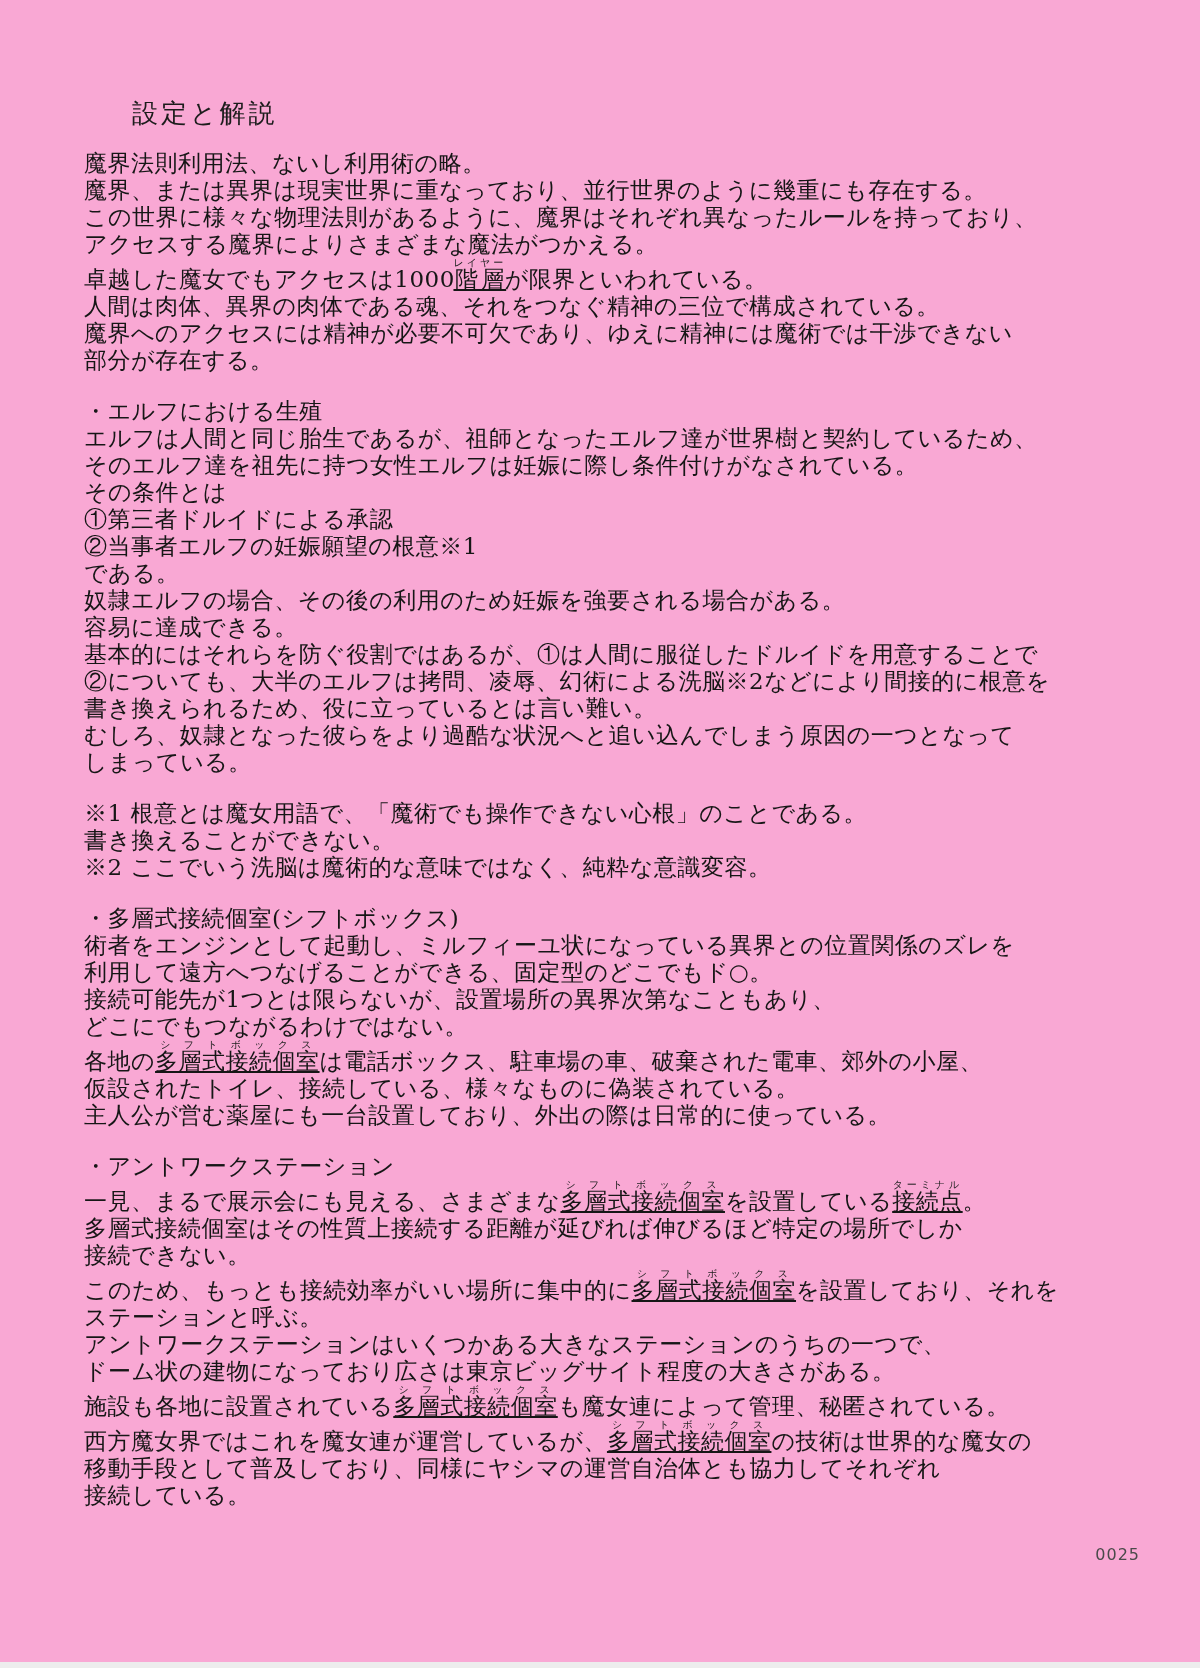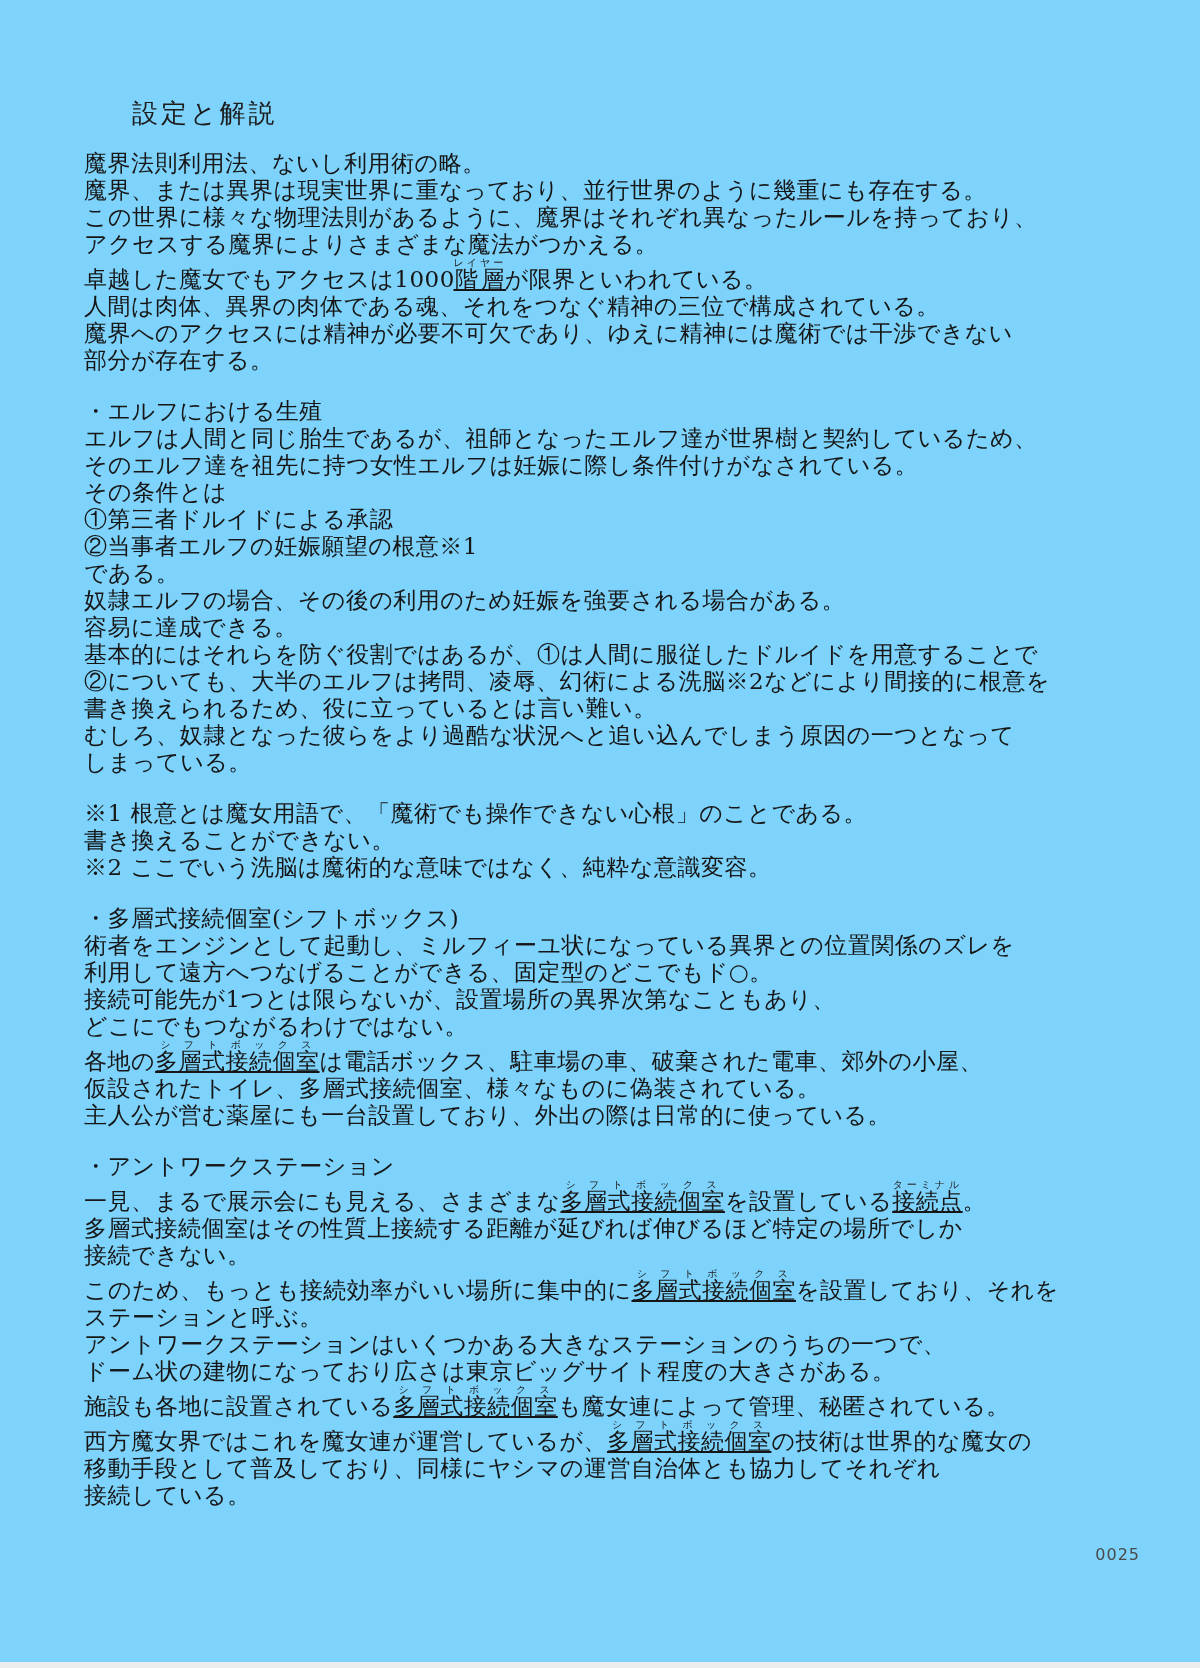"設定と解説" .page { background: #7dd3fc -> #f9a8d4 }
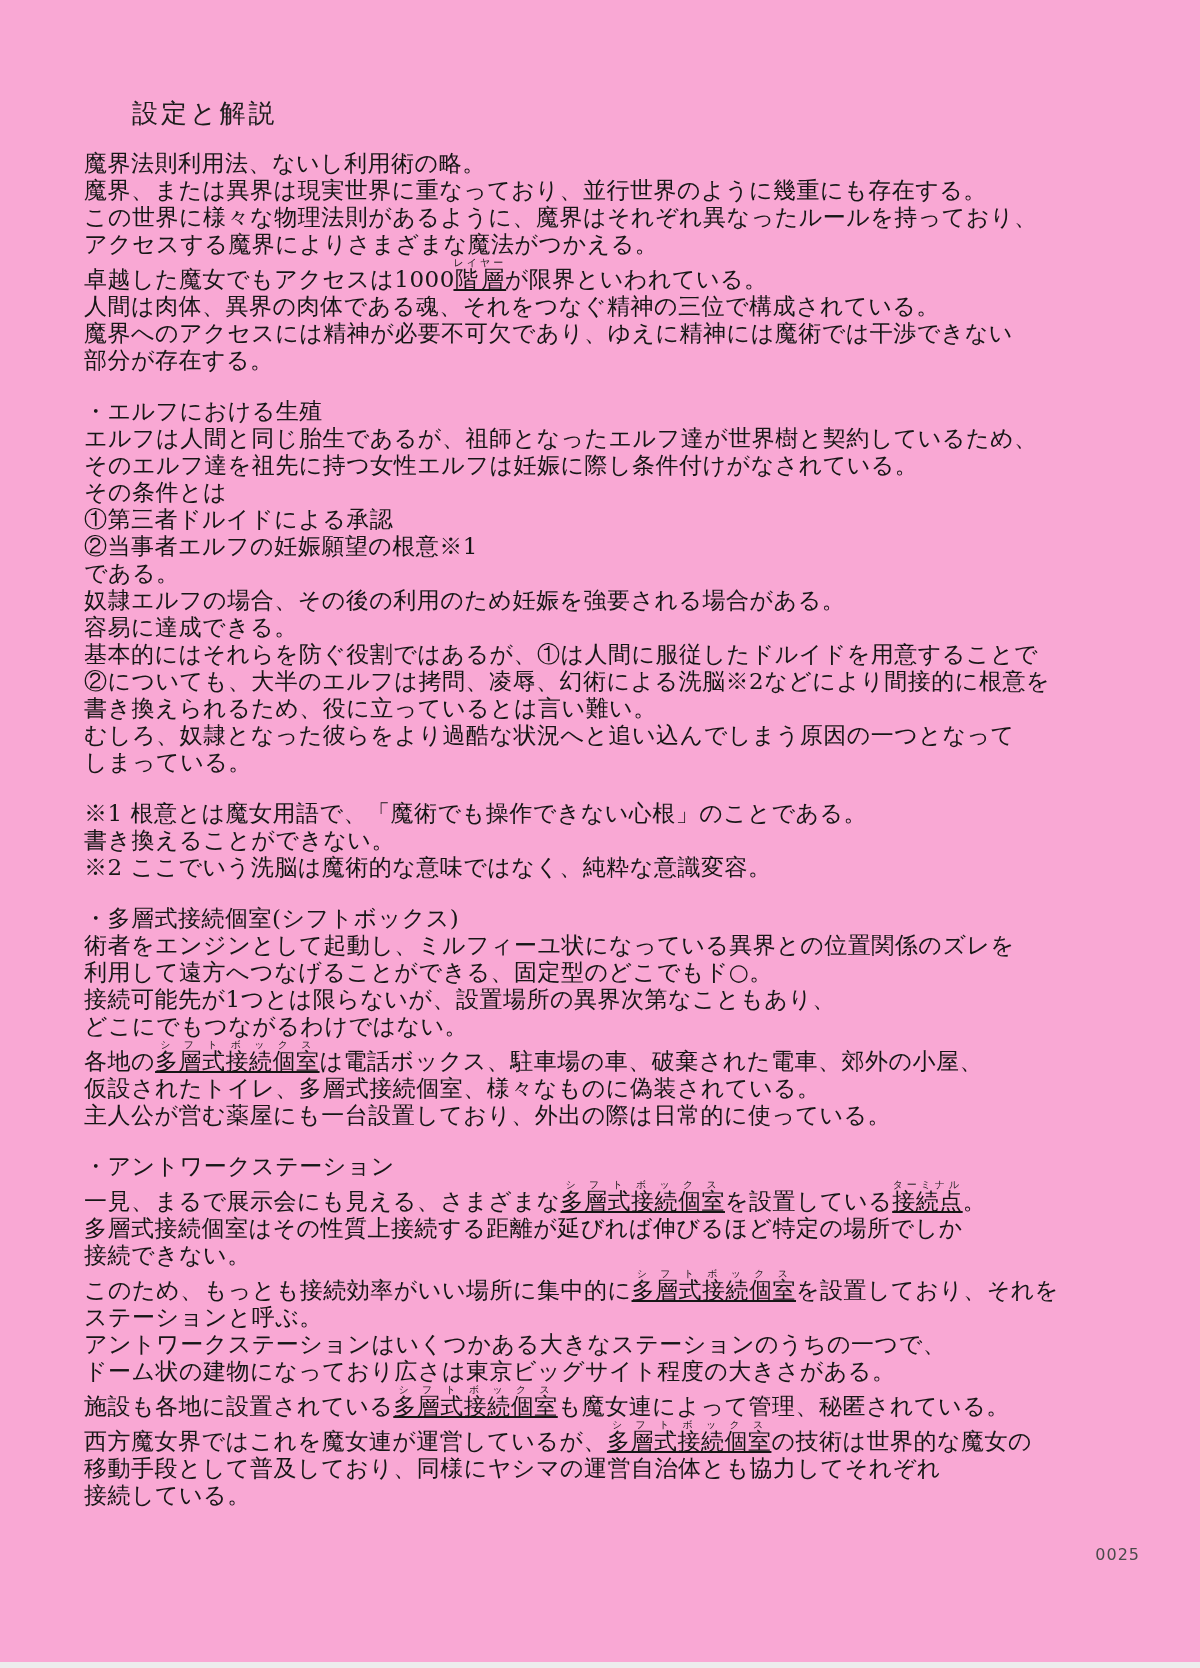"仮設されたトイレ、多層式接続個室、様々なものに偽装されている。" p.line { text: 多層式接続個室 -> 接続している }
